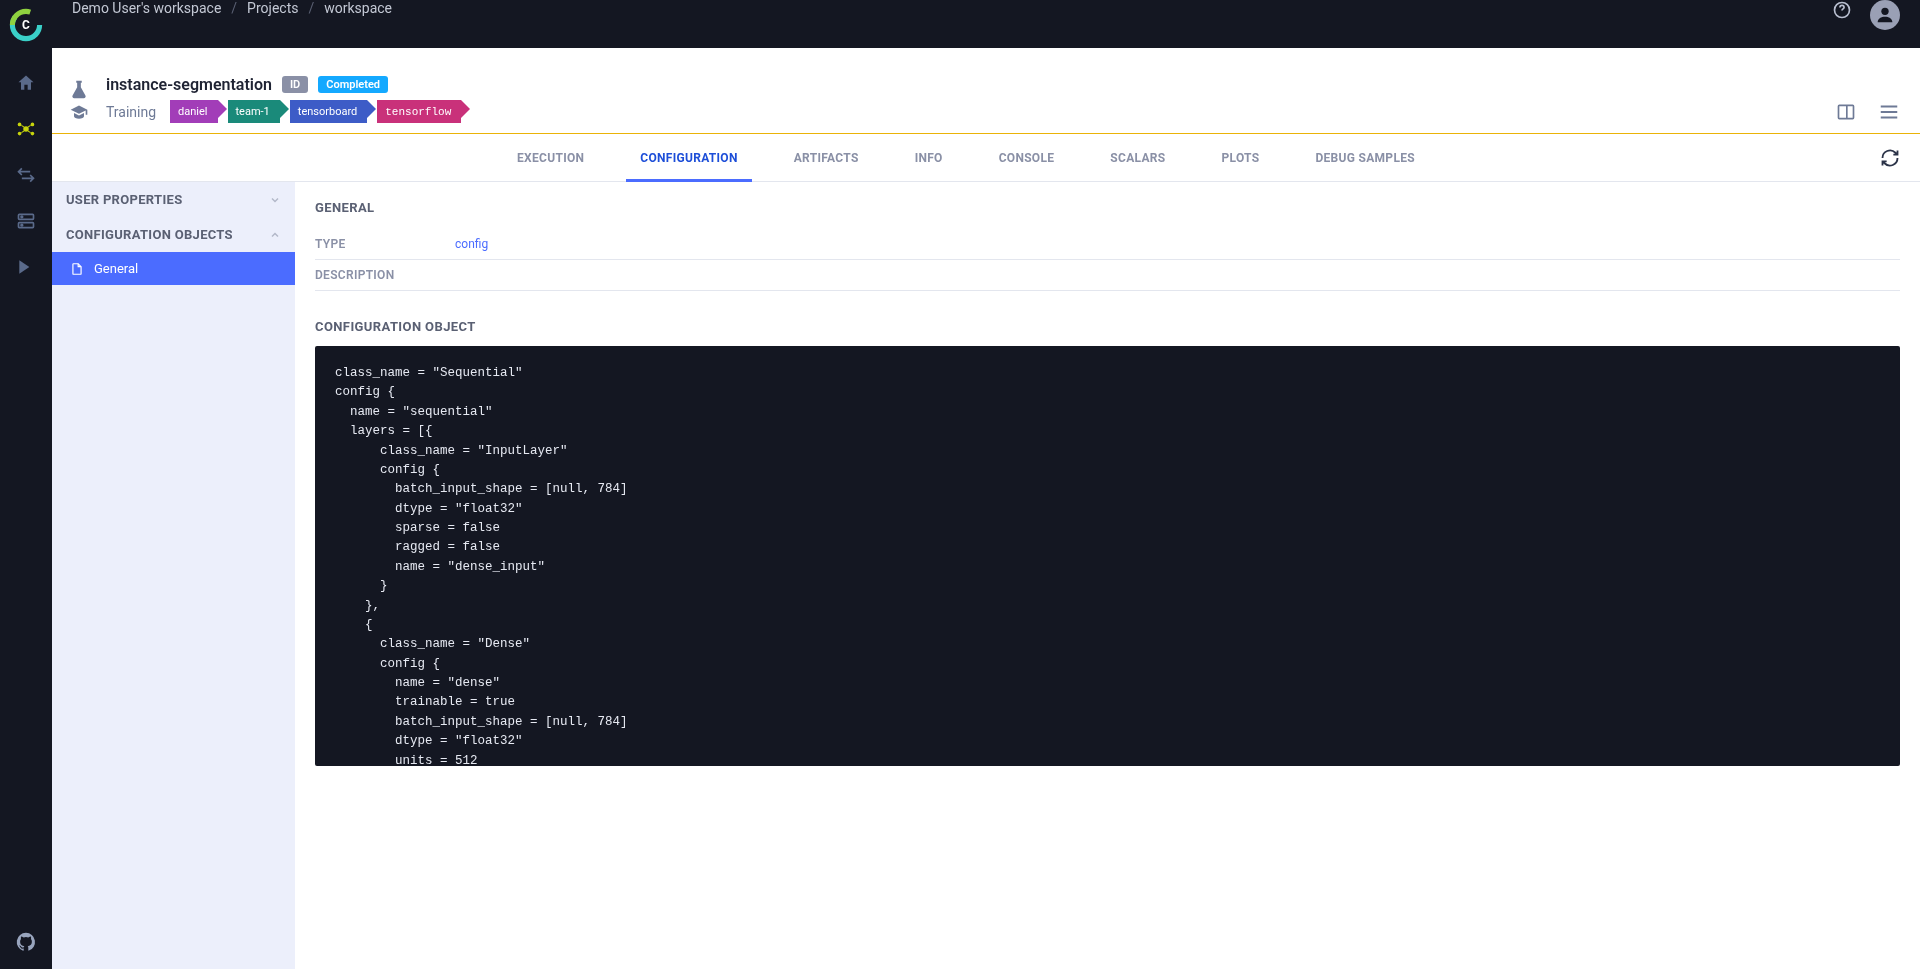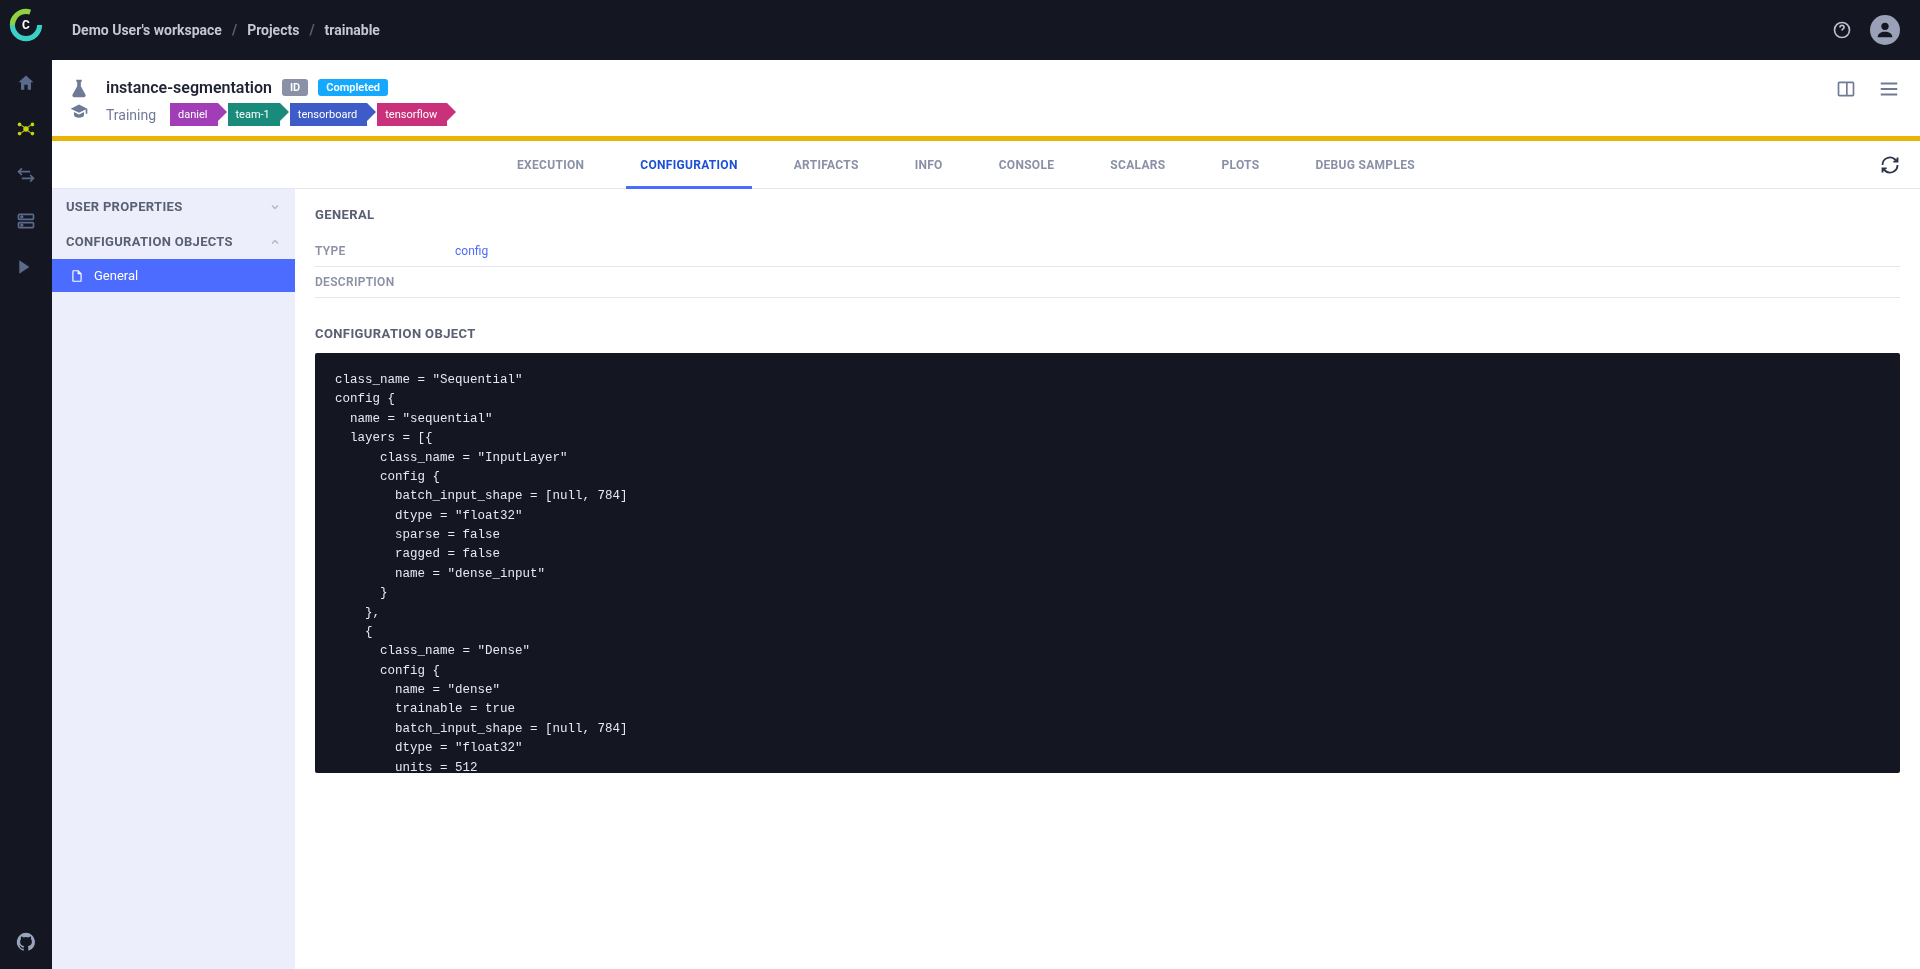"Demo User's workspace" .topbar { align-items: center -> none; font-weight: bold -> none; height: 60px -> 48px }
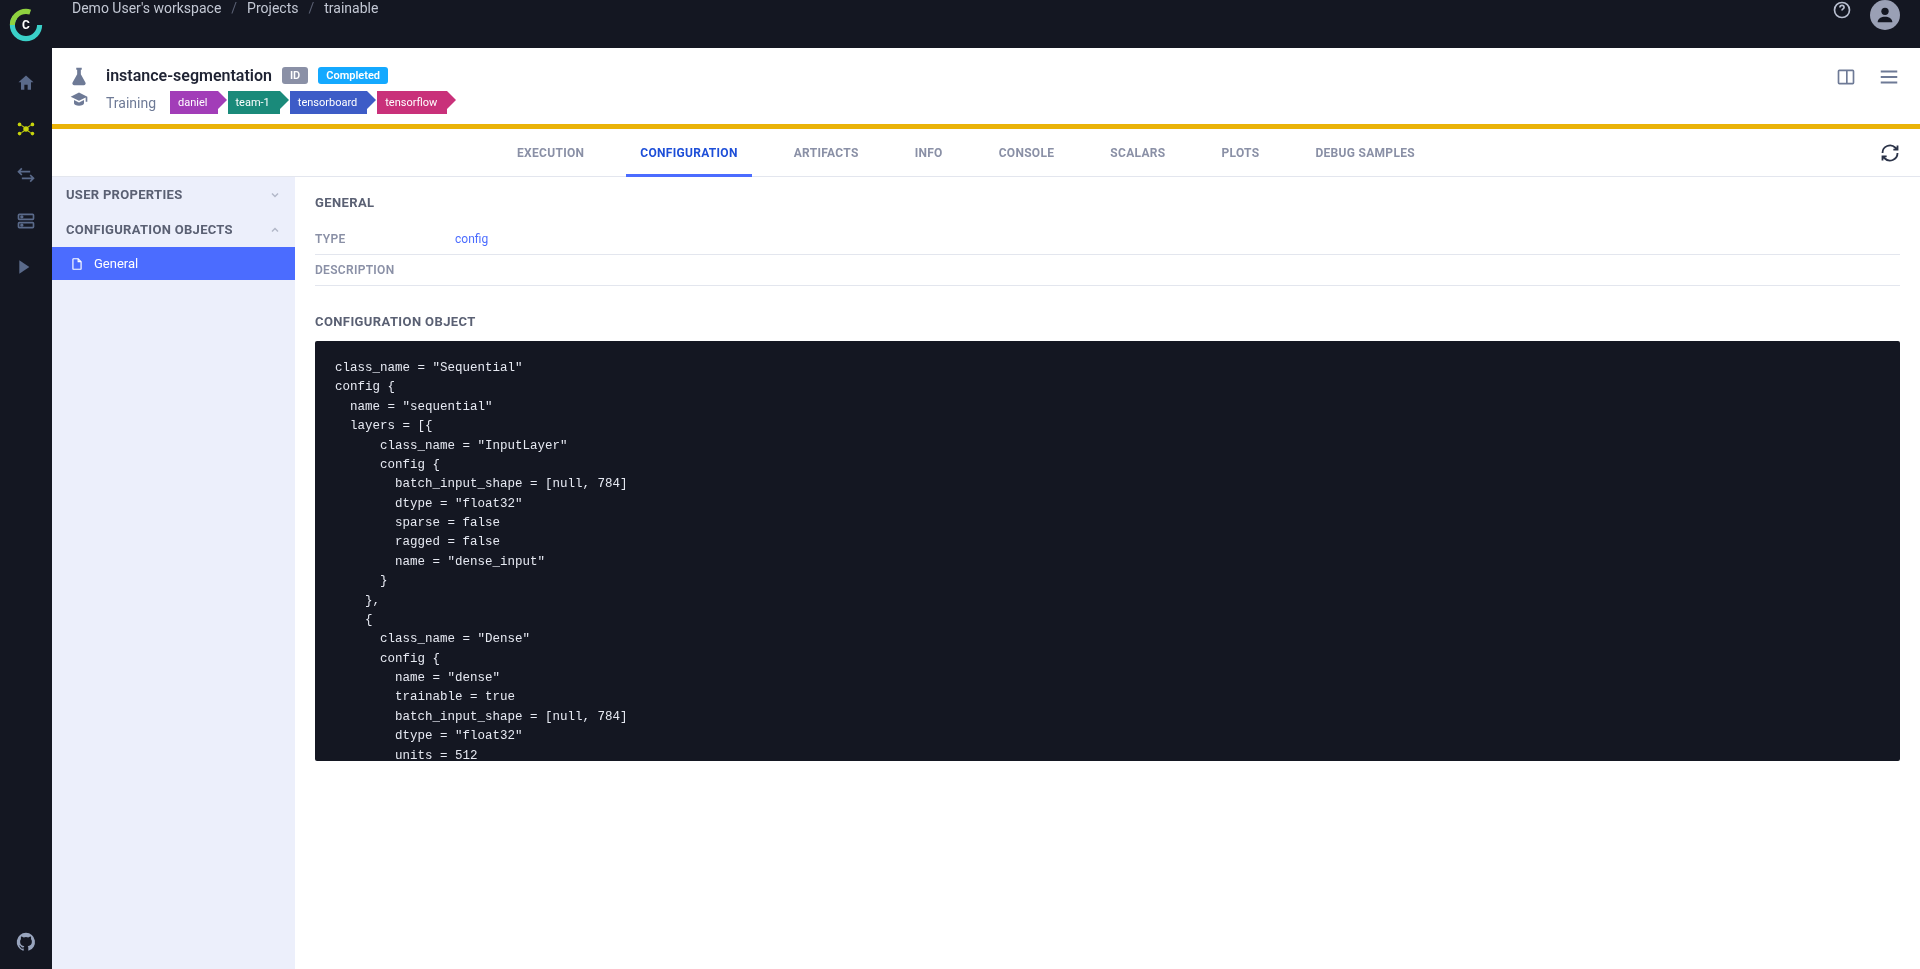"trainable" span.crumb { text: trainable -> workspace }
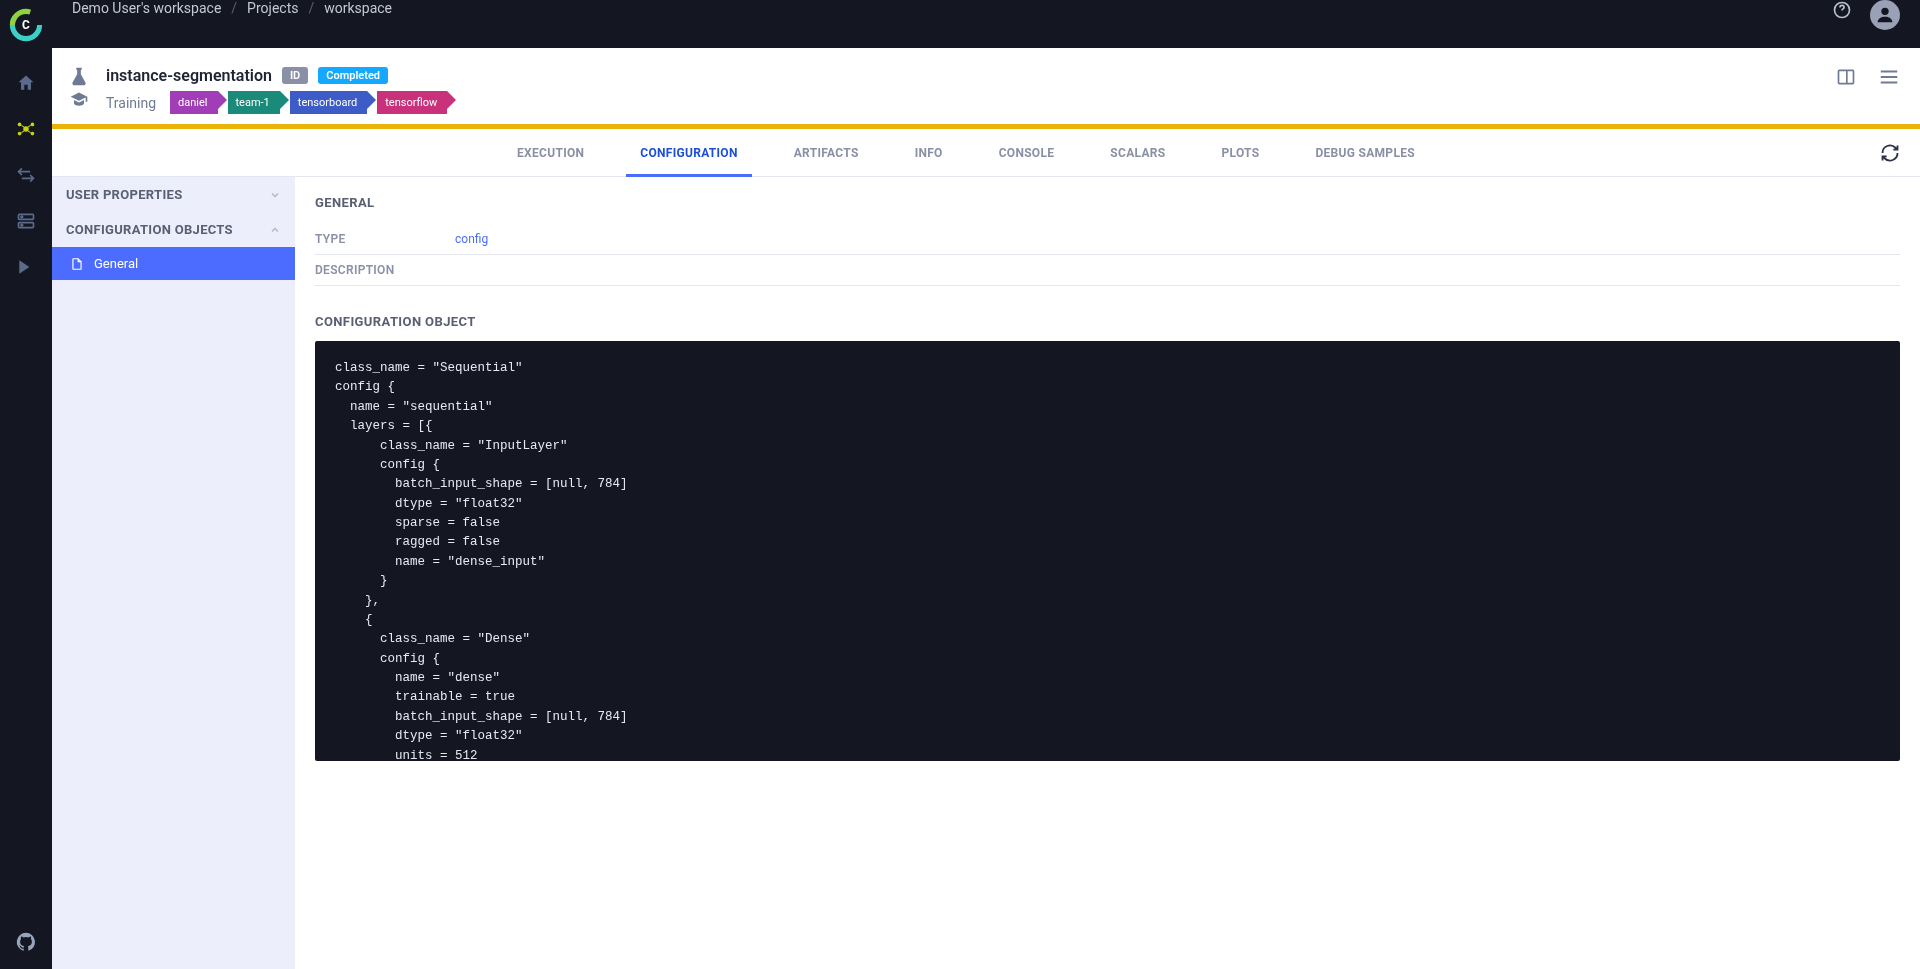"instance-segmentation" .exphdr { align-items: flex-start -> flex-end; border-bottom: 5px solid #eab308 -> 1px solid #eab308; padding: 18px 20px 10px 16px -> 27px 20px 10px 16px }
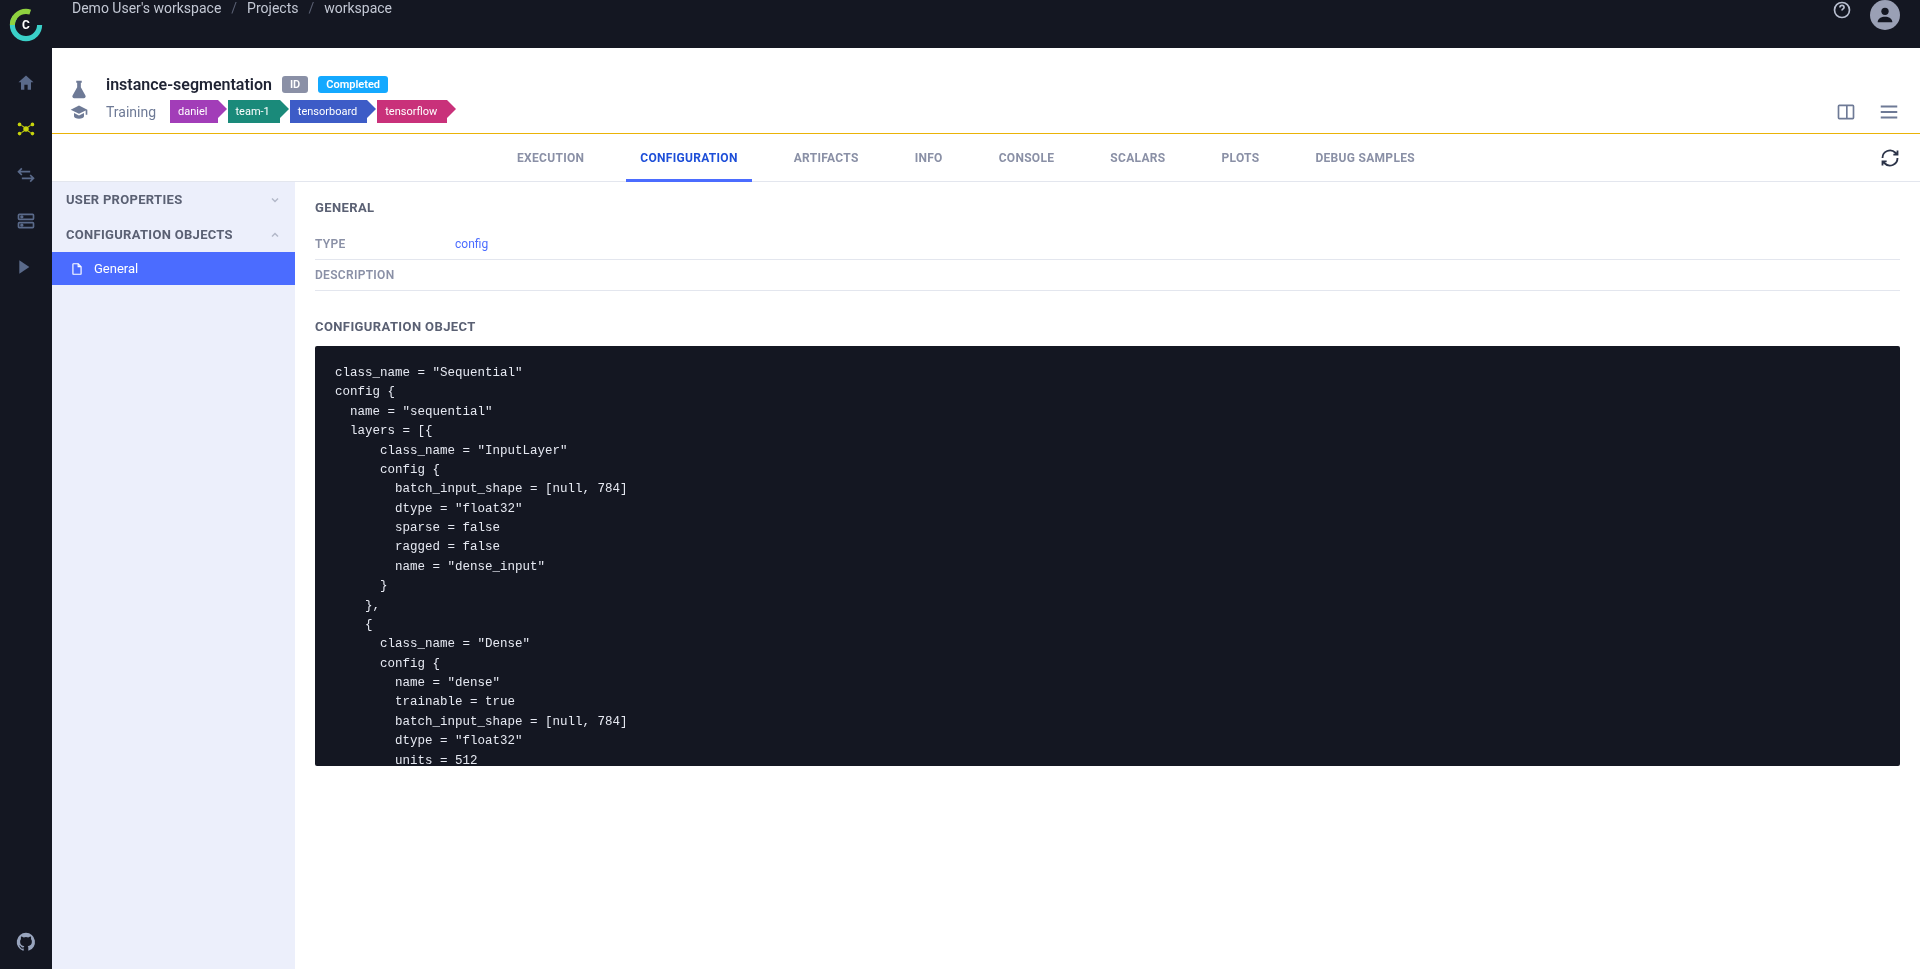"tensorflow" .tag.t4 { font-family: none -> Liberation Mono, monospace }
